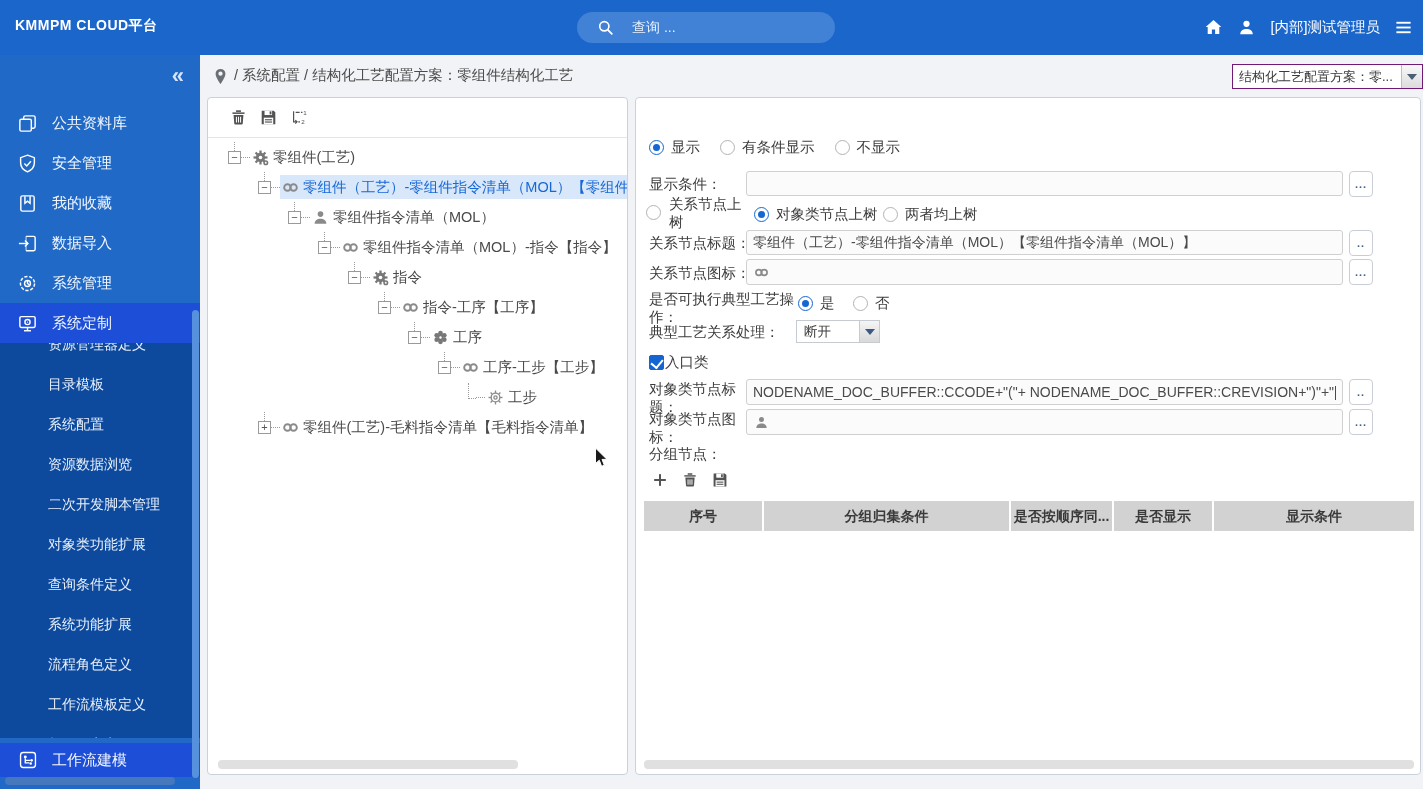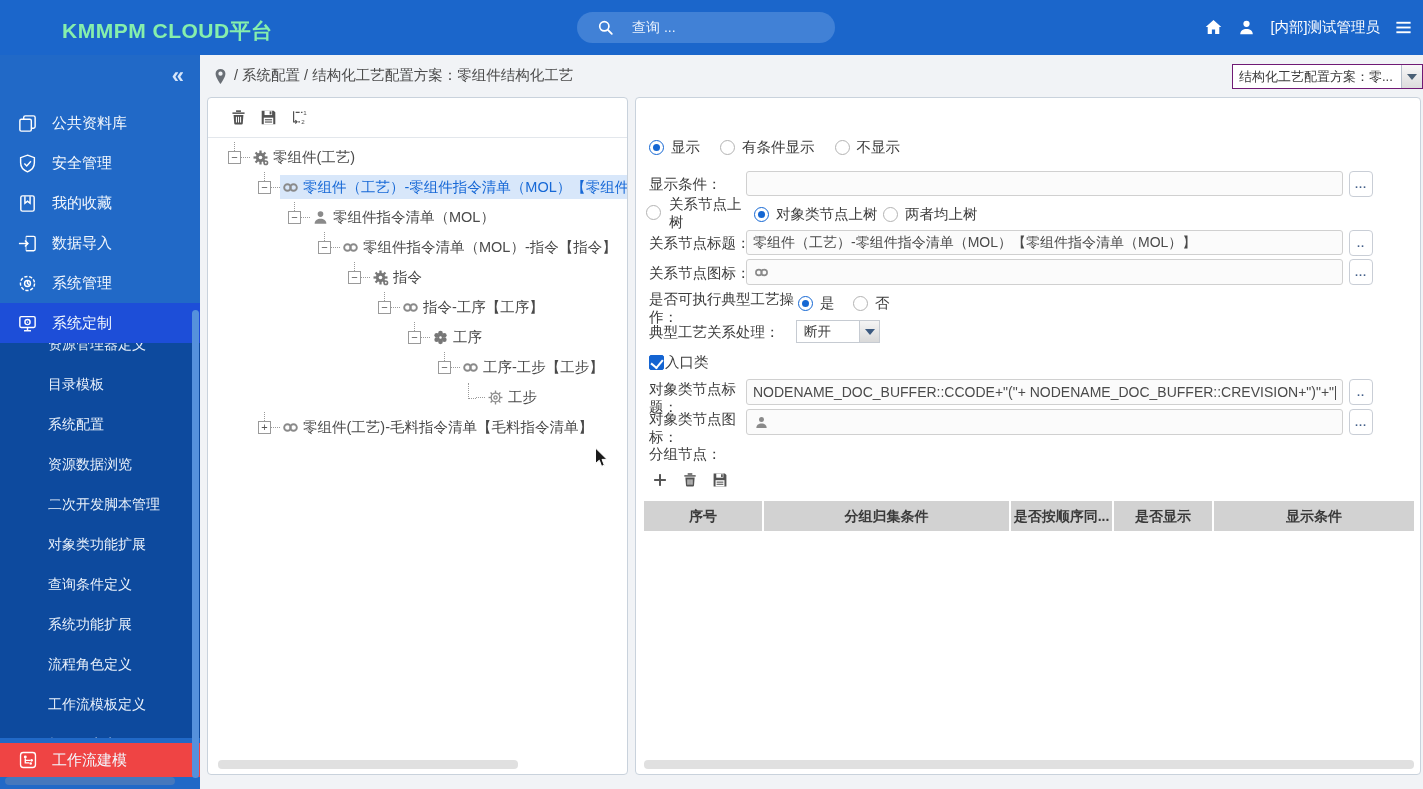"KMMPM CLOUD平台" .app-title { color: #86efac -> #ffffff; font-size: 21px -> 14px; margin-left: 47px -> none }
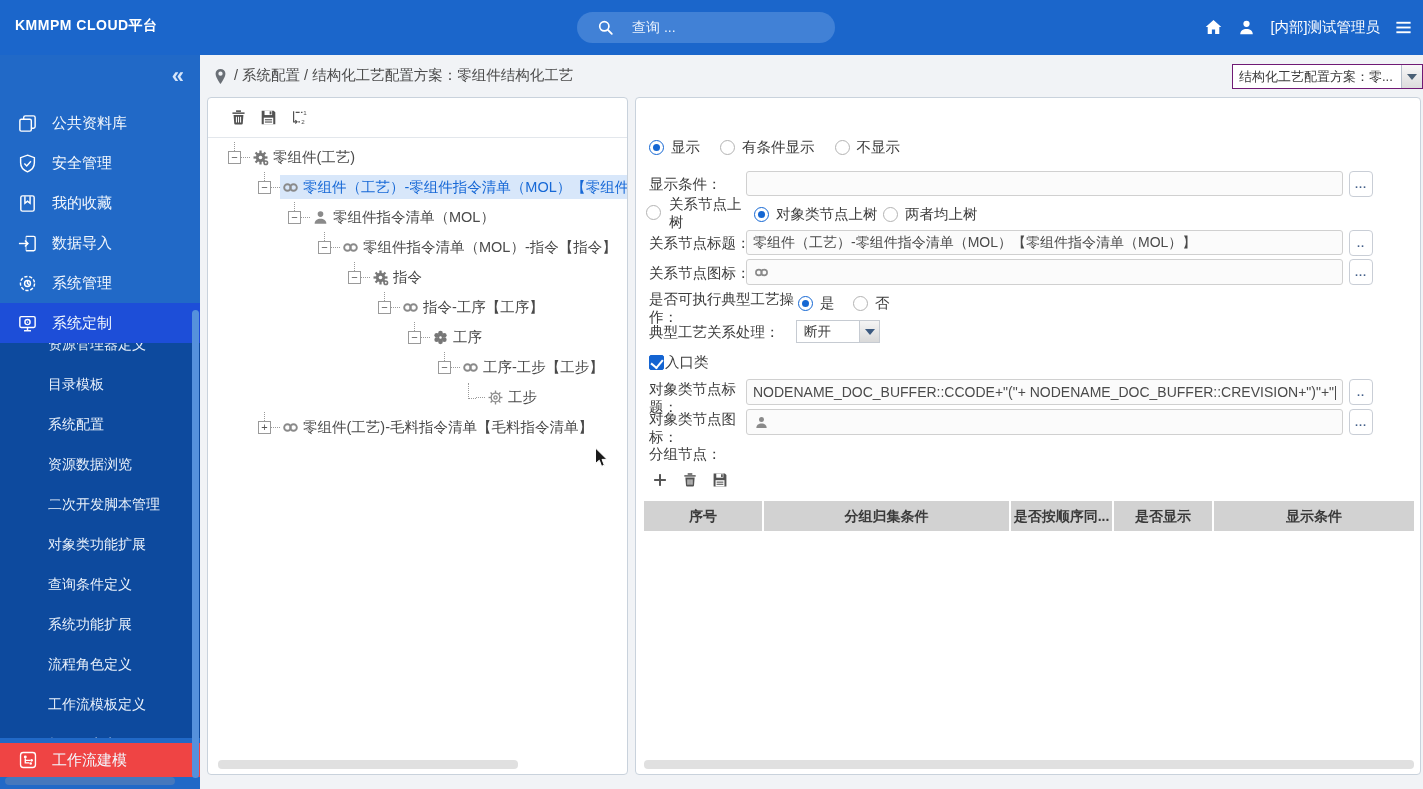"工作流建模" .side-bottom { background: #ef4444 -> #1d4ed8 }
